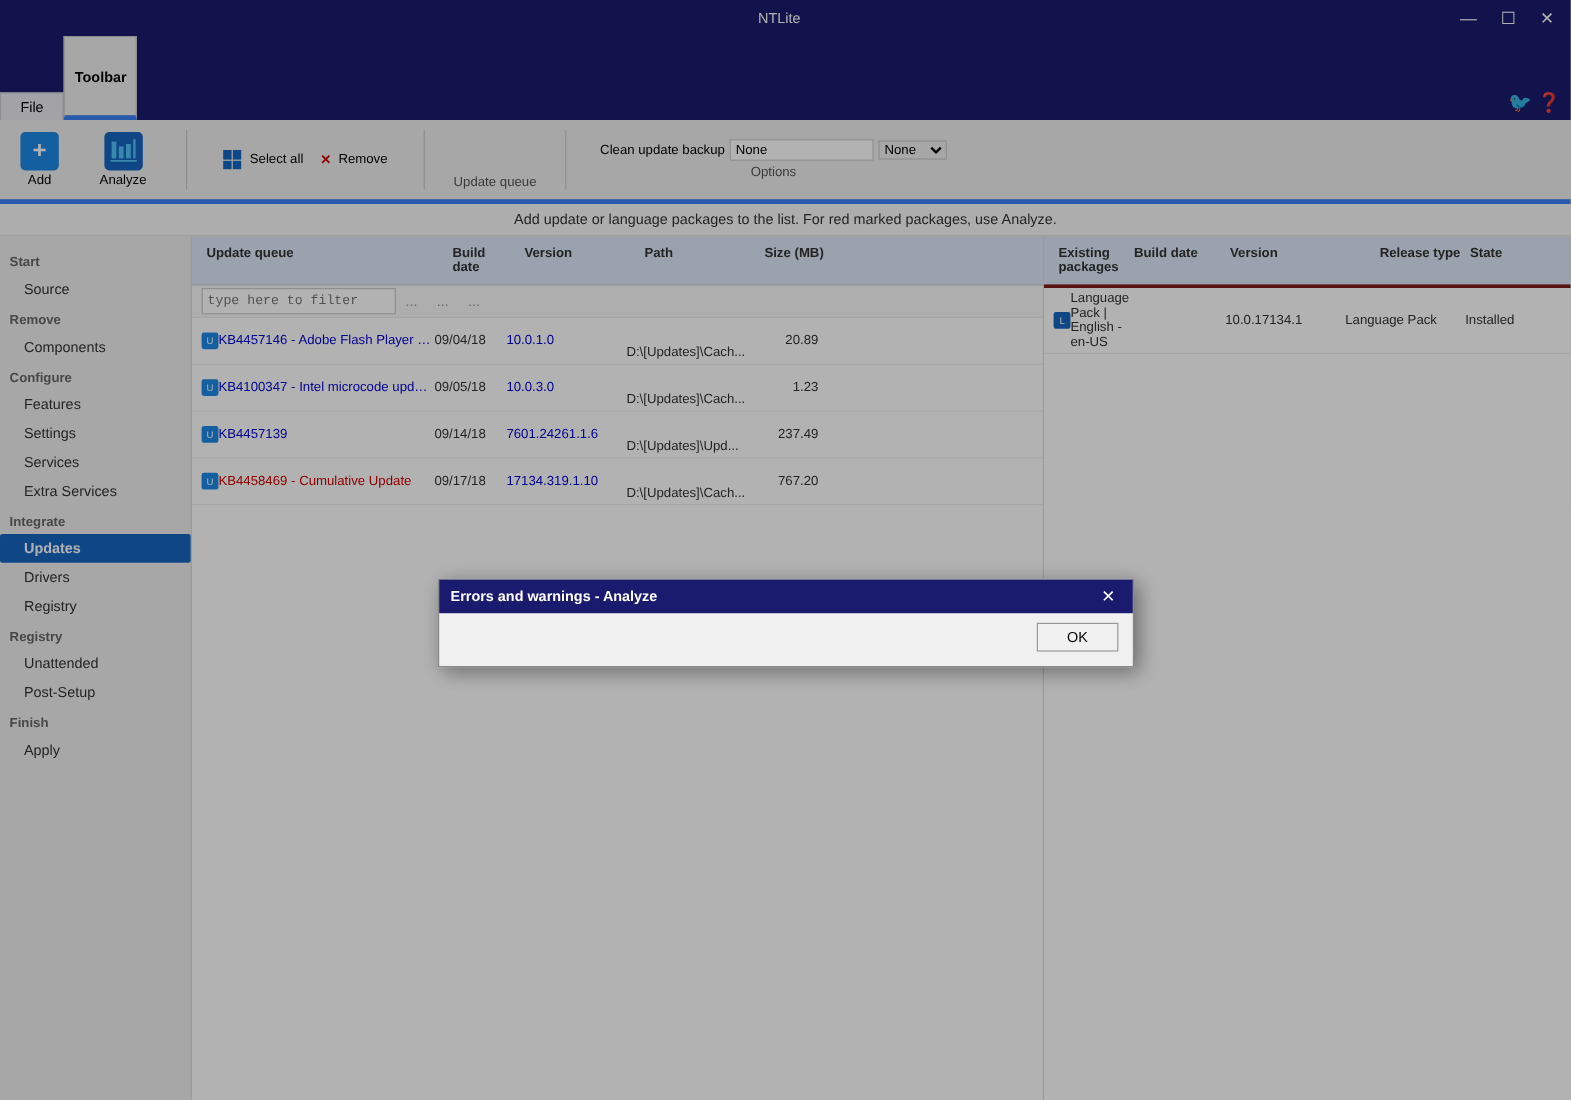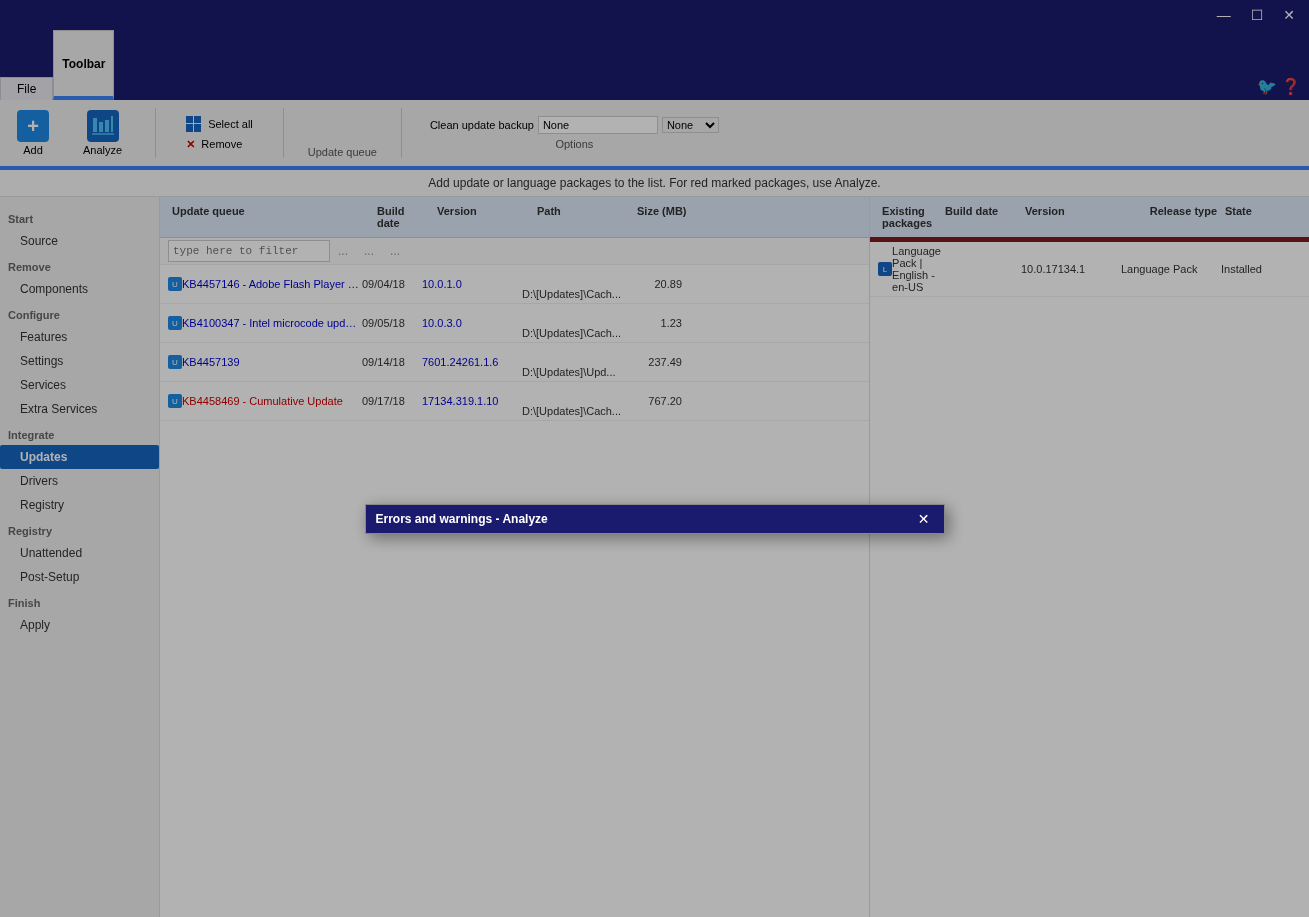"NTLite" div.title-bar-title { html: none -> <div>NTLite</div> }
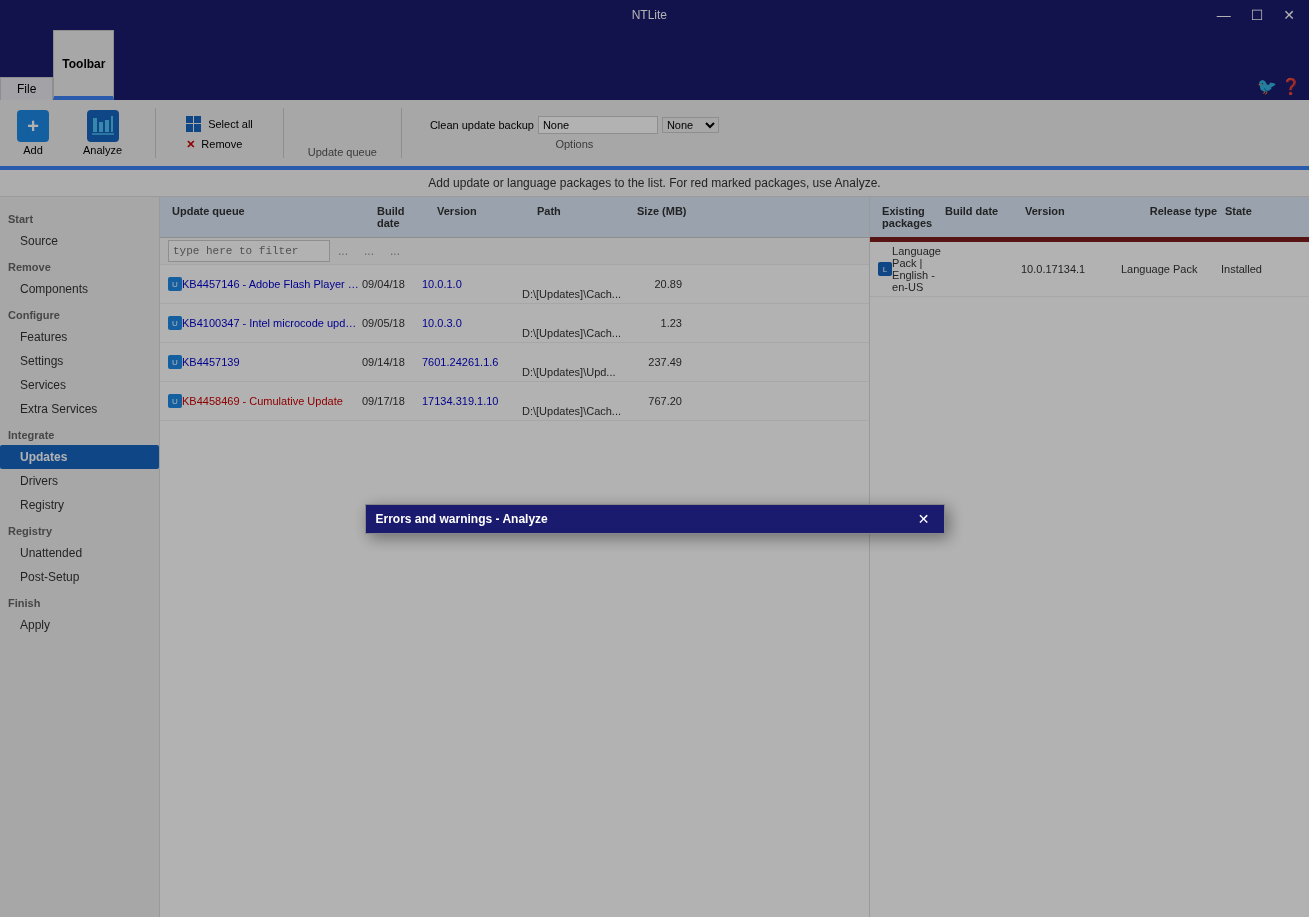"Select all" div { flex-direction: column -> row }
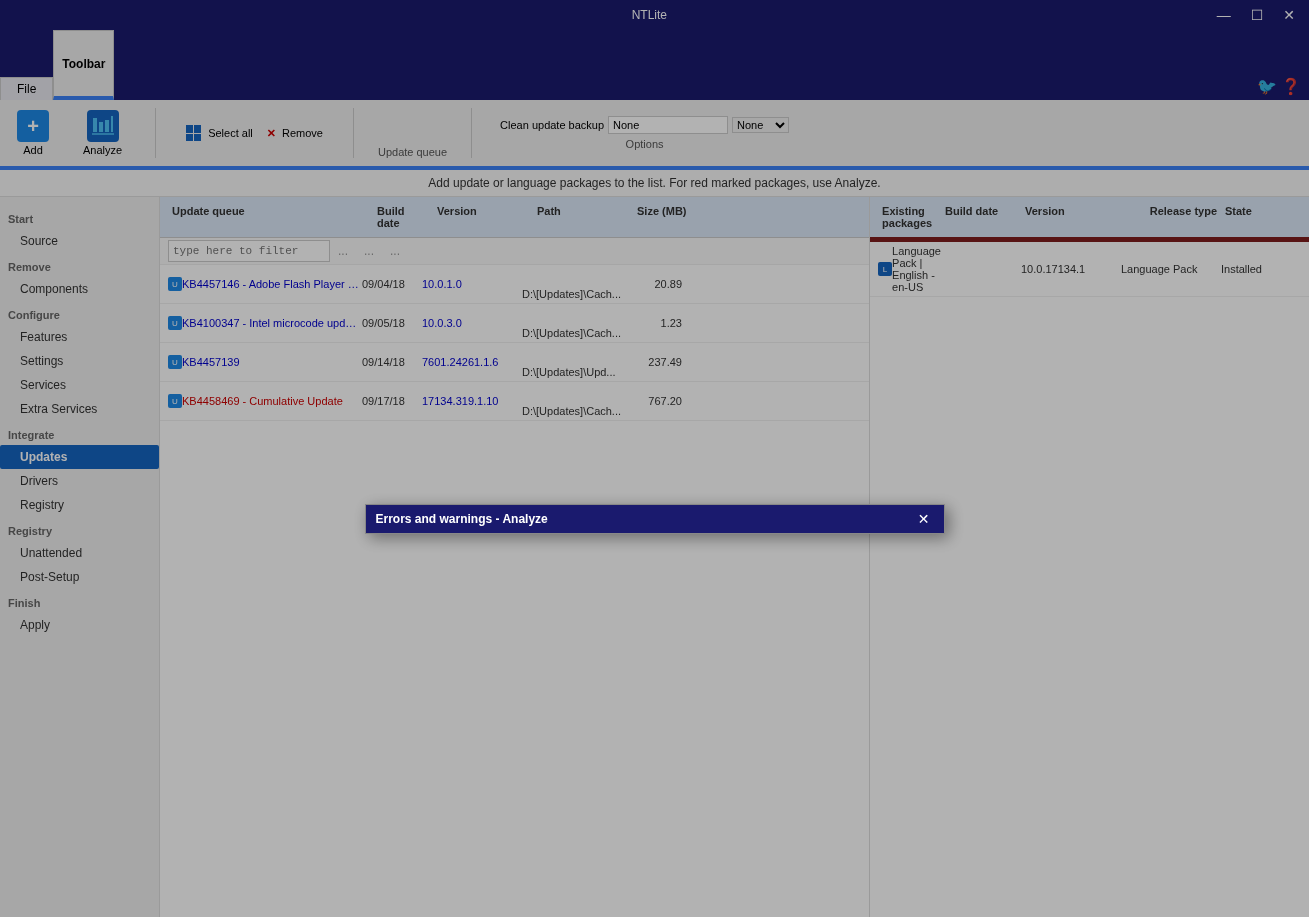"Existing packages" .existing-header { border-bottom: 5px solid #7f1d1d -> 3px solid #7f1d1d }
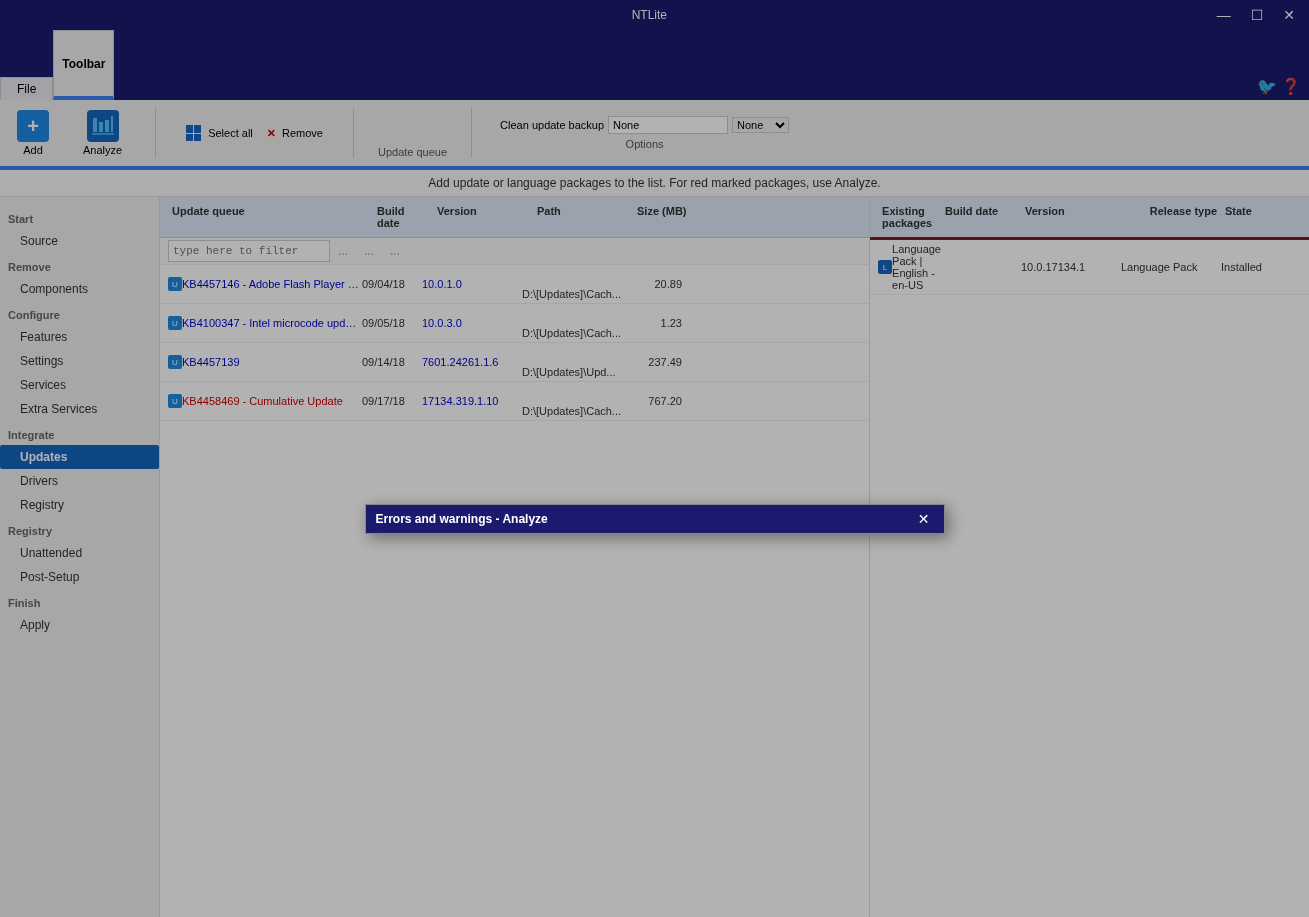"OK" div.dialog-footer { html: none -> <div> <button>OK</button> </div> }
